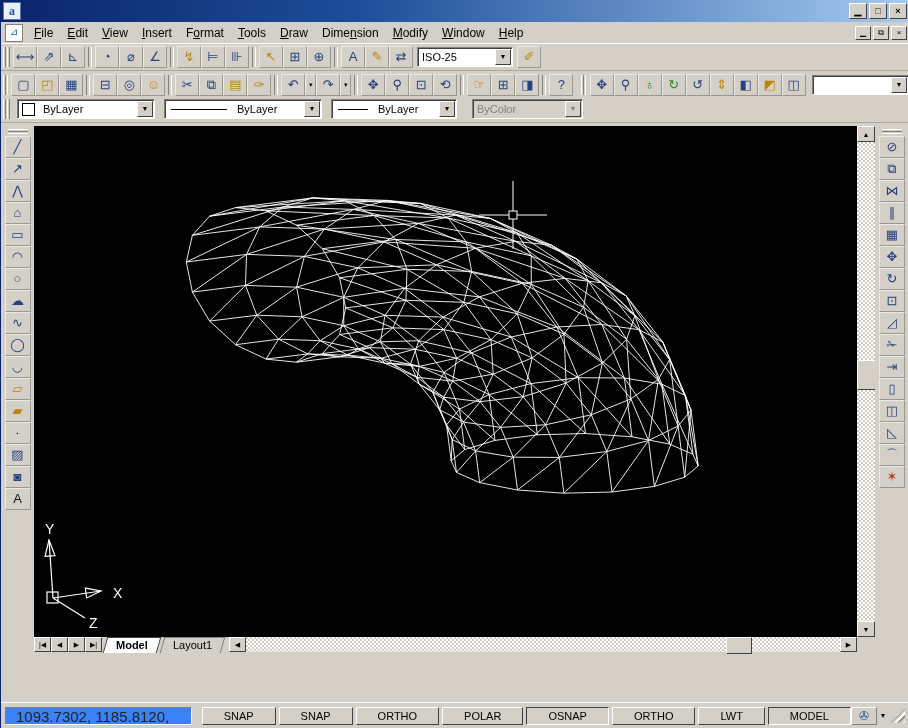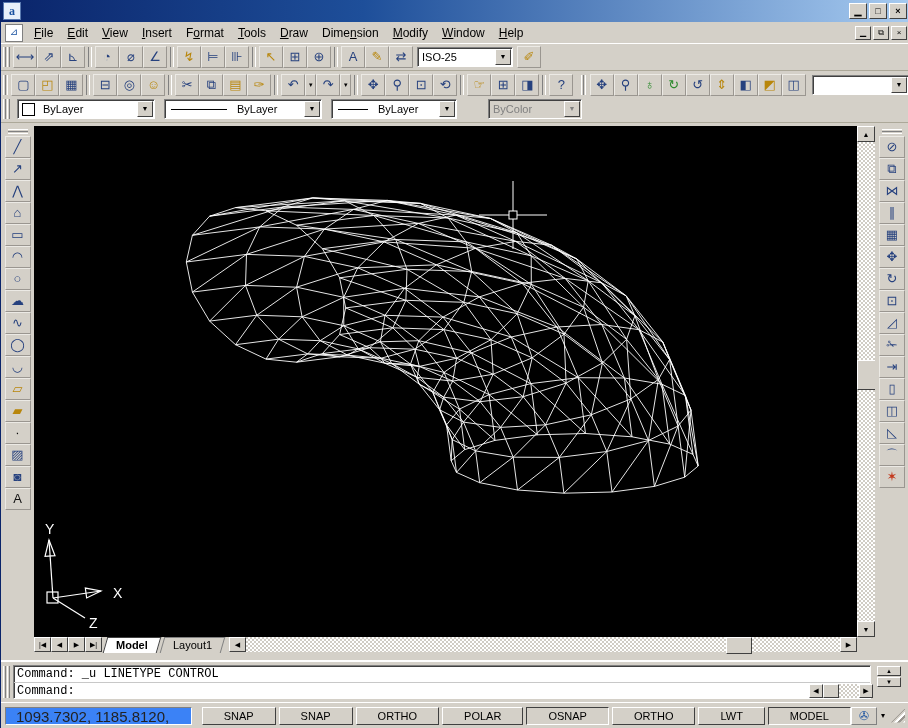"ByColor" div.combo { margin-left: 31px -> 15px; width: 94px -> 111px }
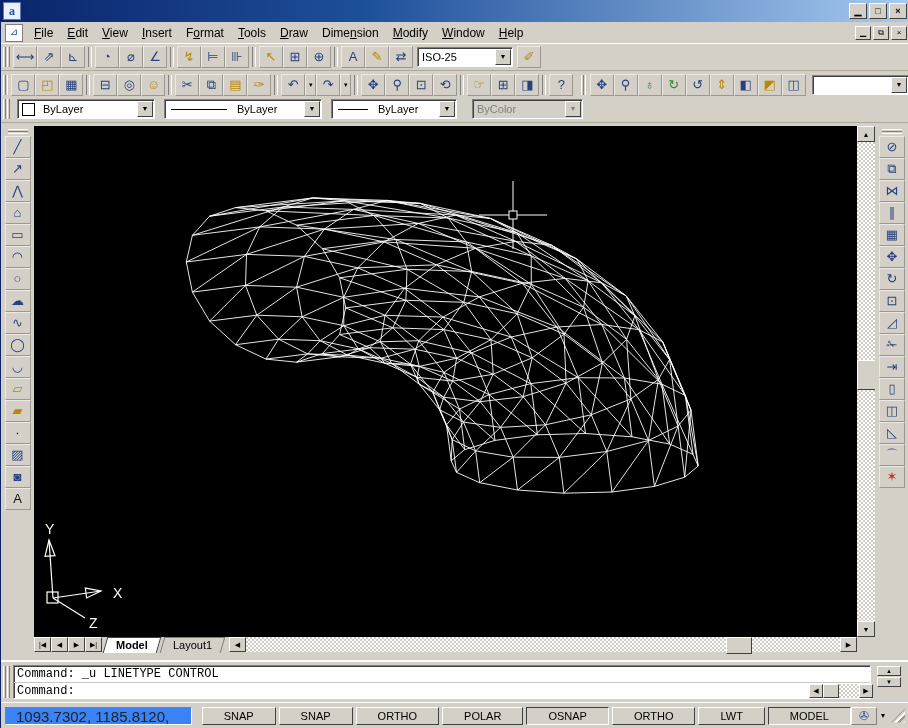"Command: _u LINETYPE CONTROL" div { html: <div> <div></div> <div> <div>Command: _u LINETYPE CONTROL</div> <div>Command:</div> </div> <div> <button>▲</button> <button>▼</button> </div> <div> <button>◀</button> <div></div> <div></div> <button>▶</button> </div> </div> -> none }
